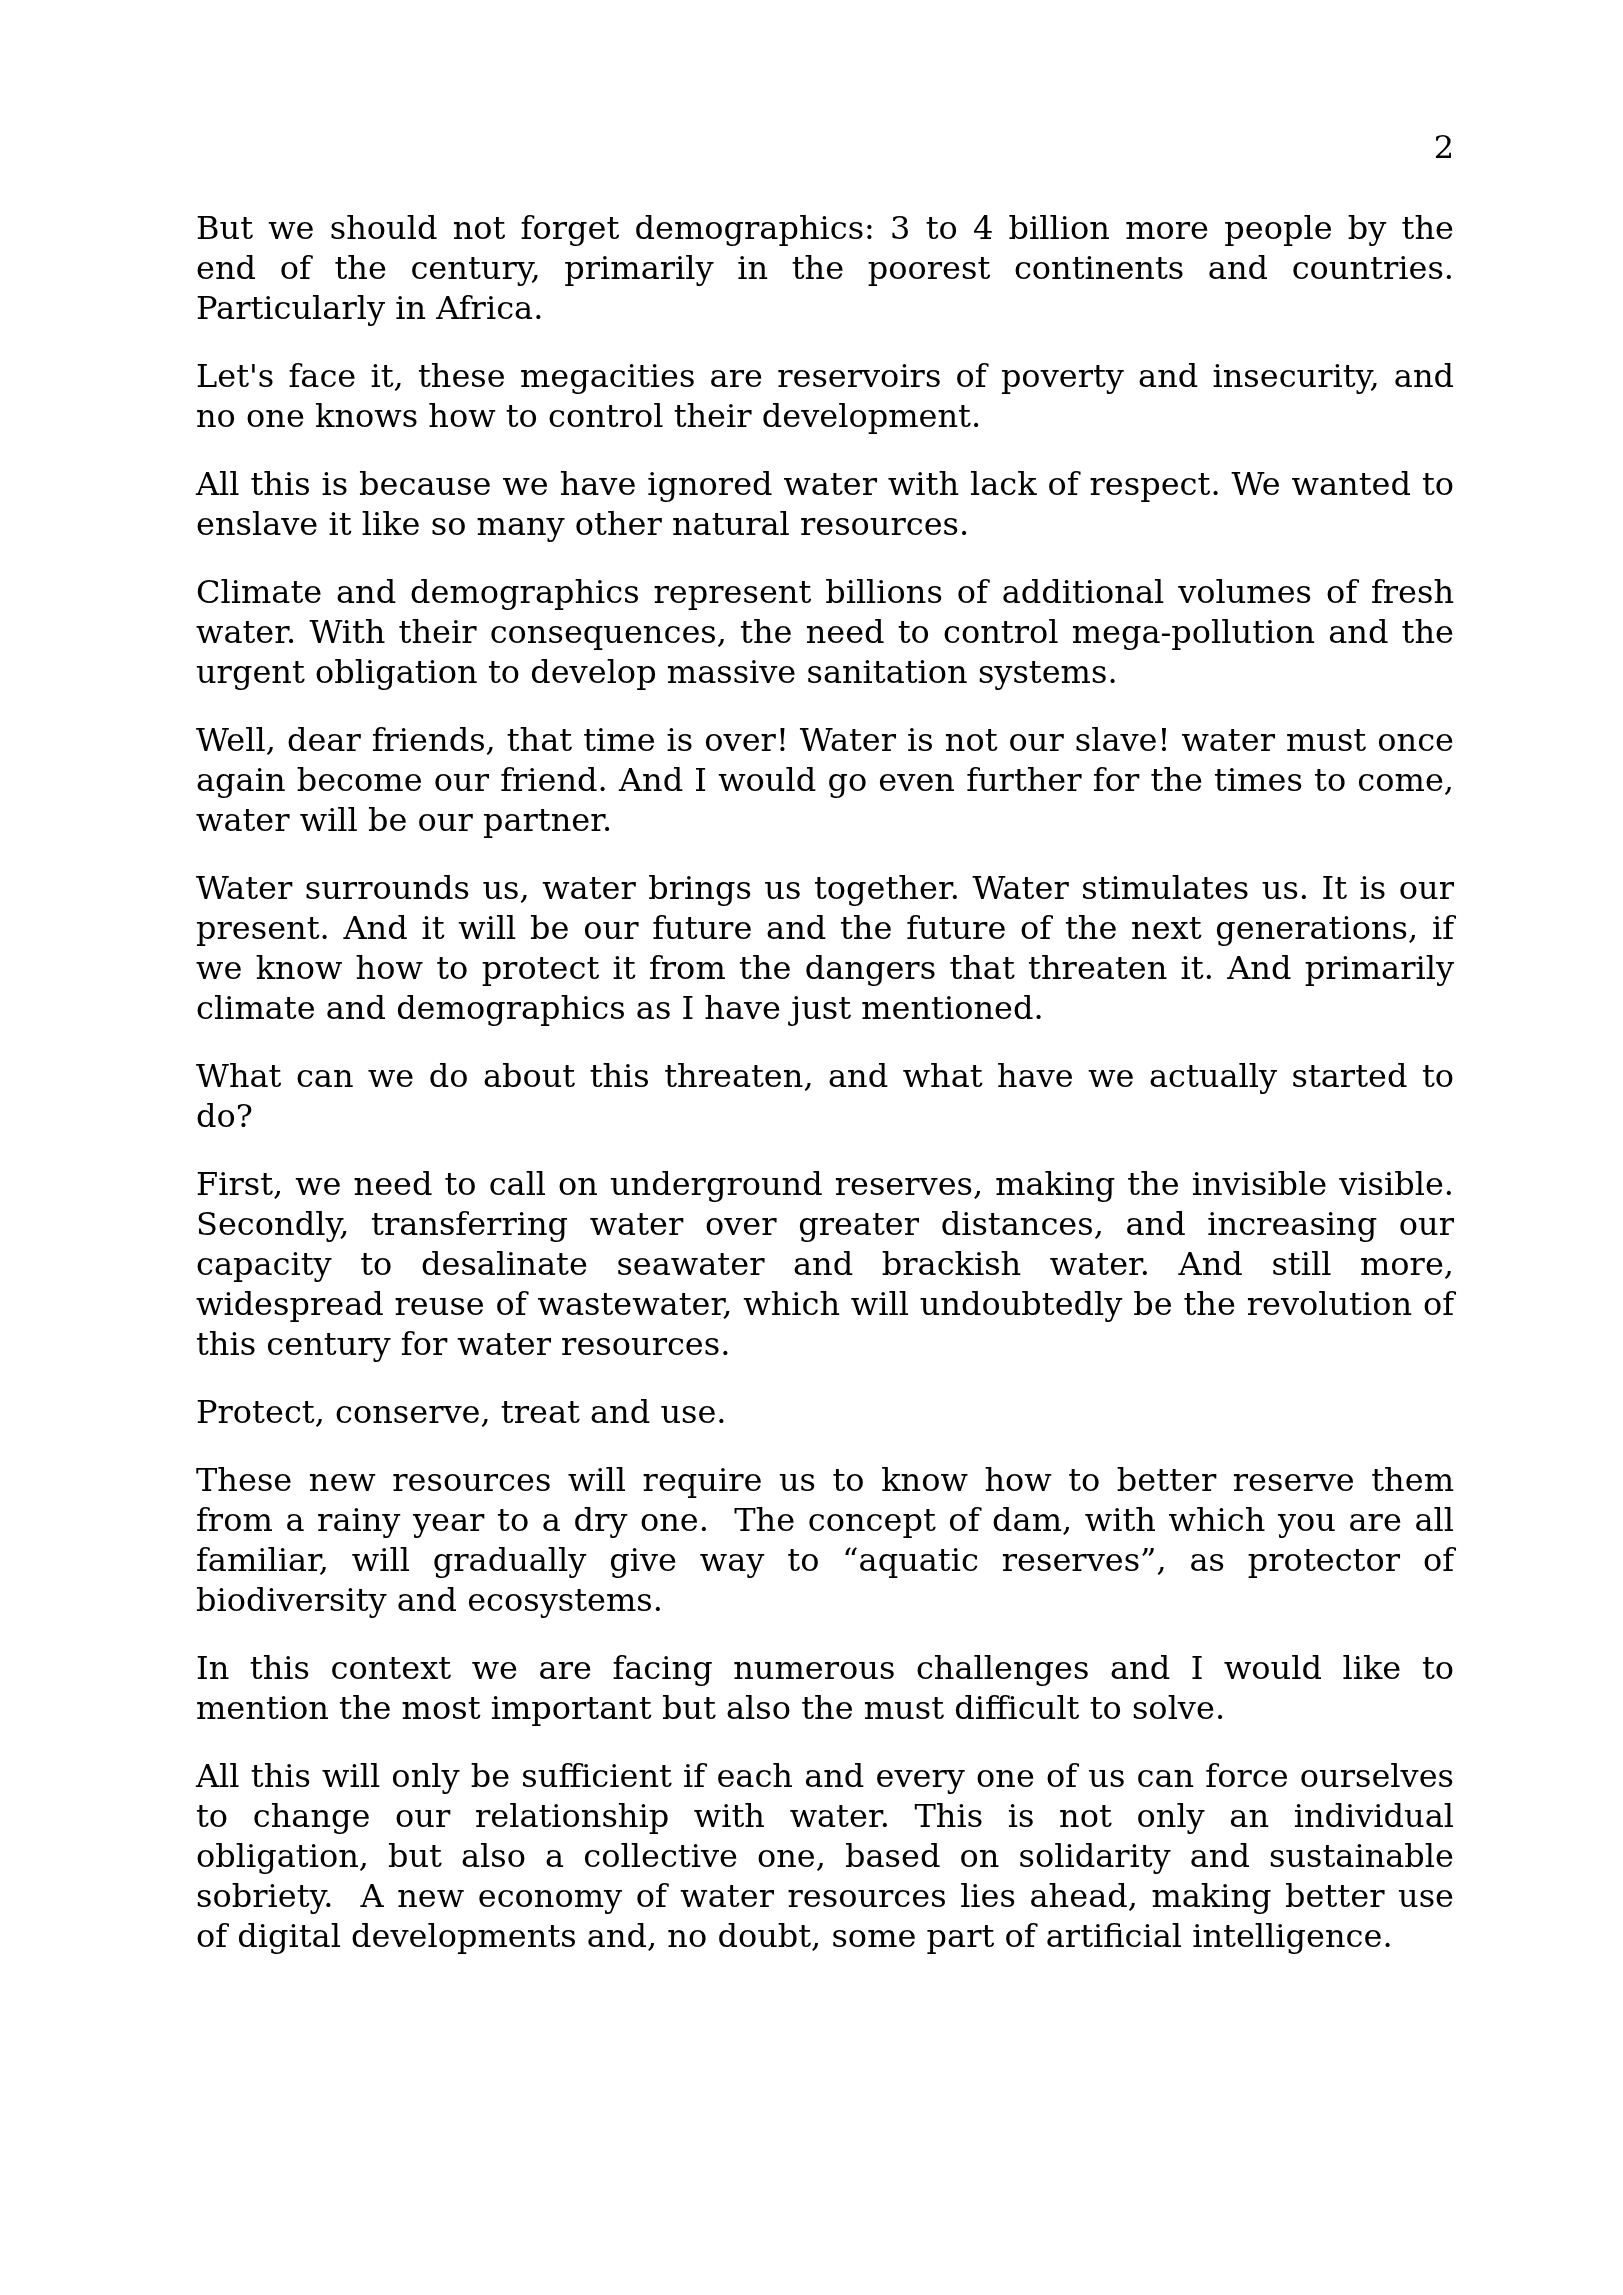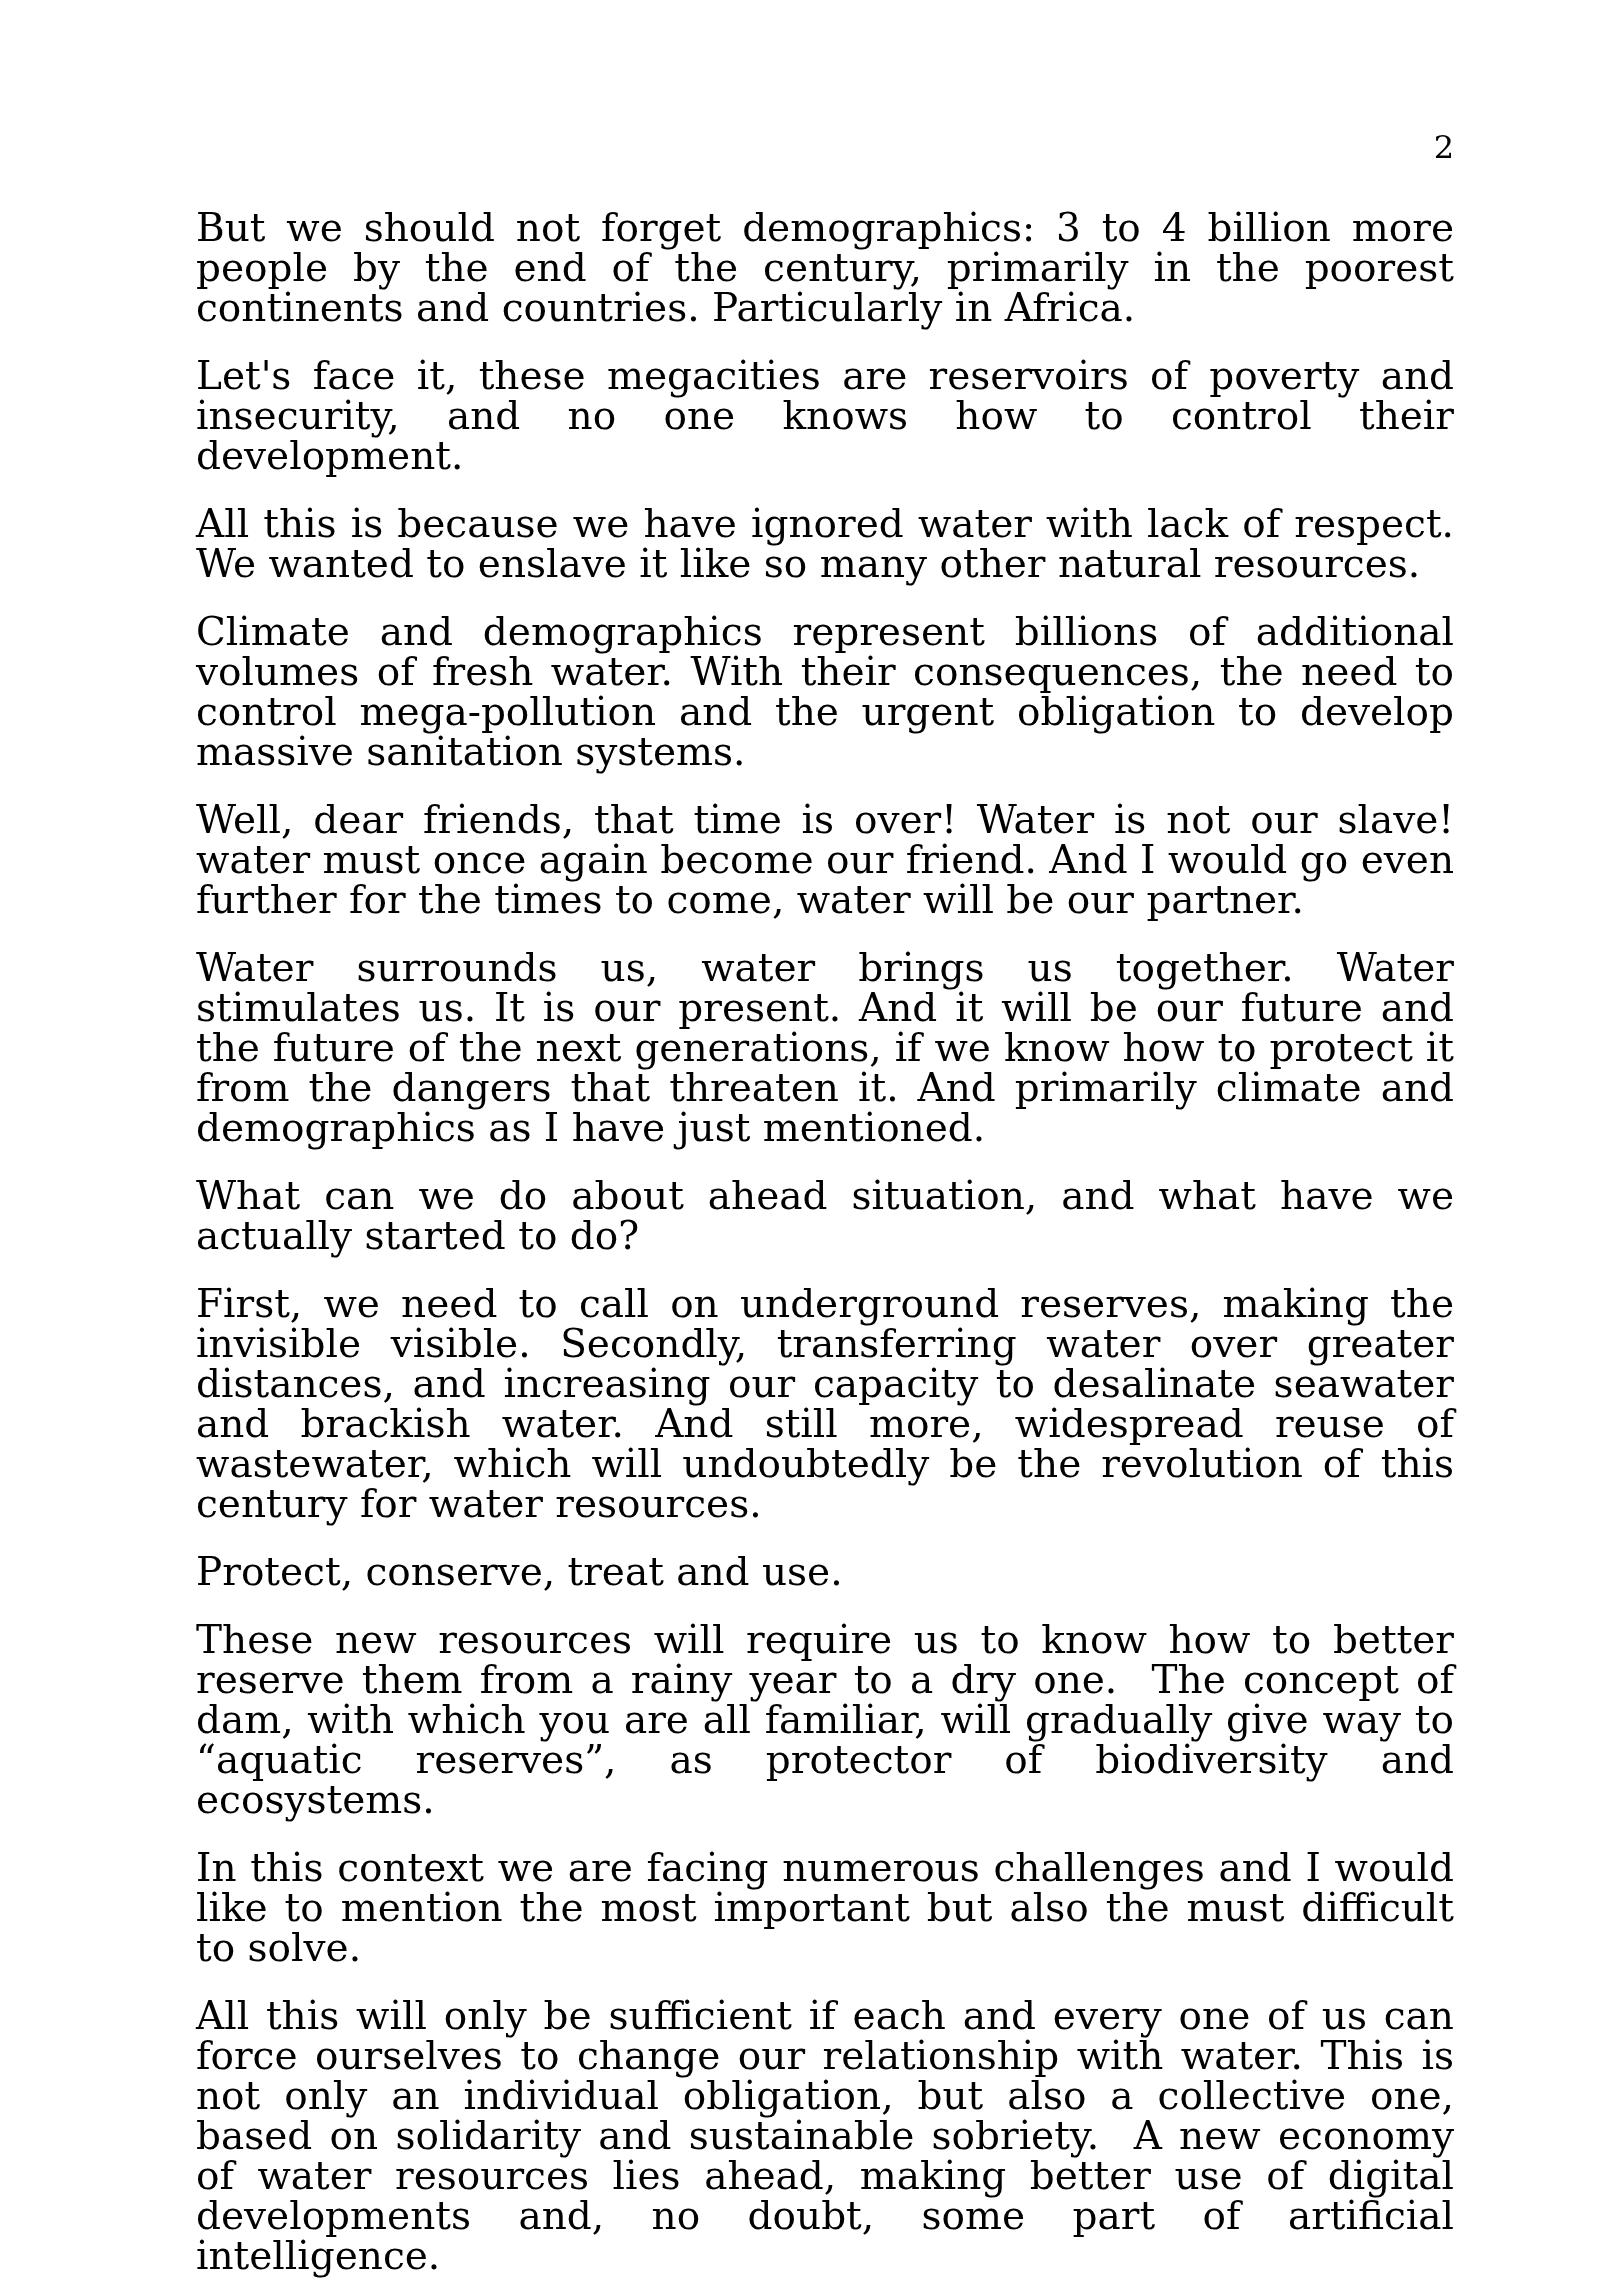"But we should not forget" .content p { font-size: 39px -> 32px }
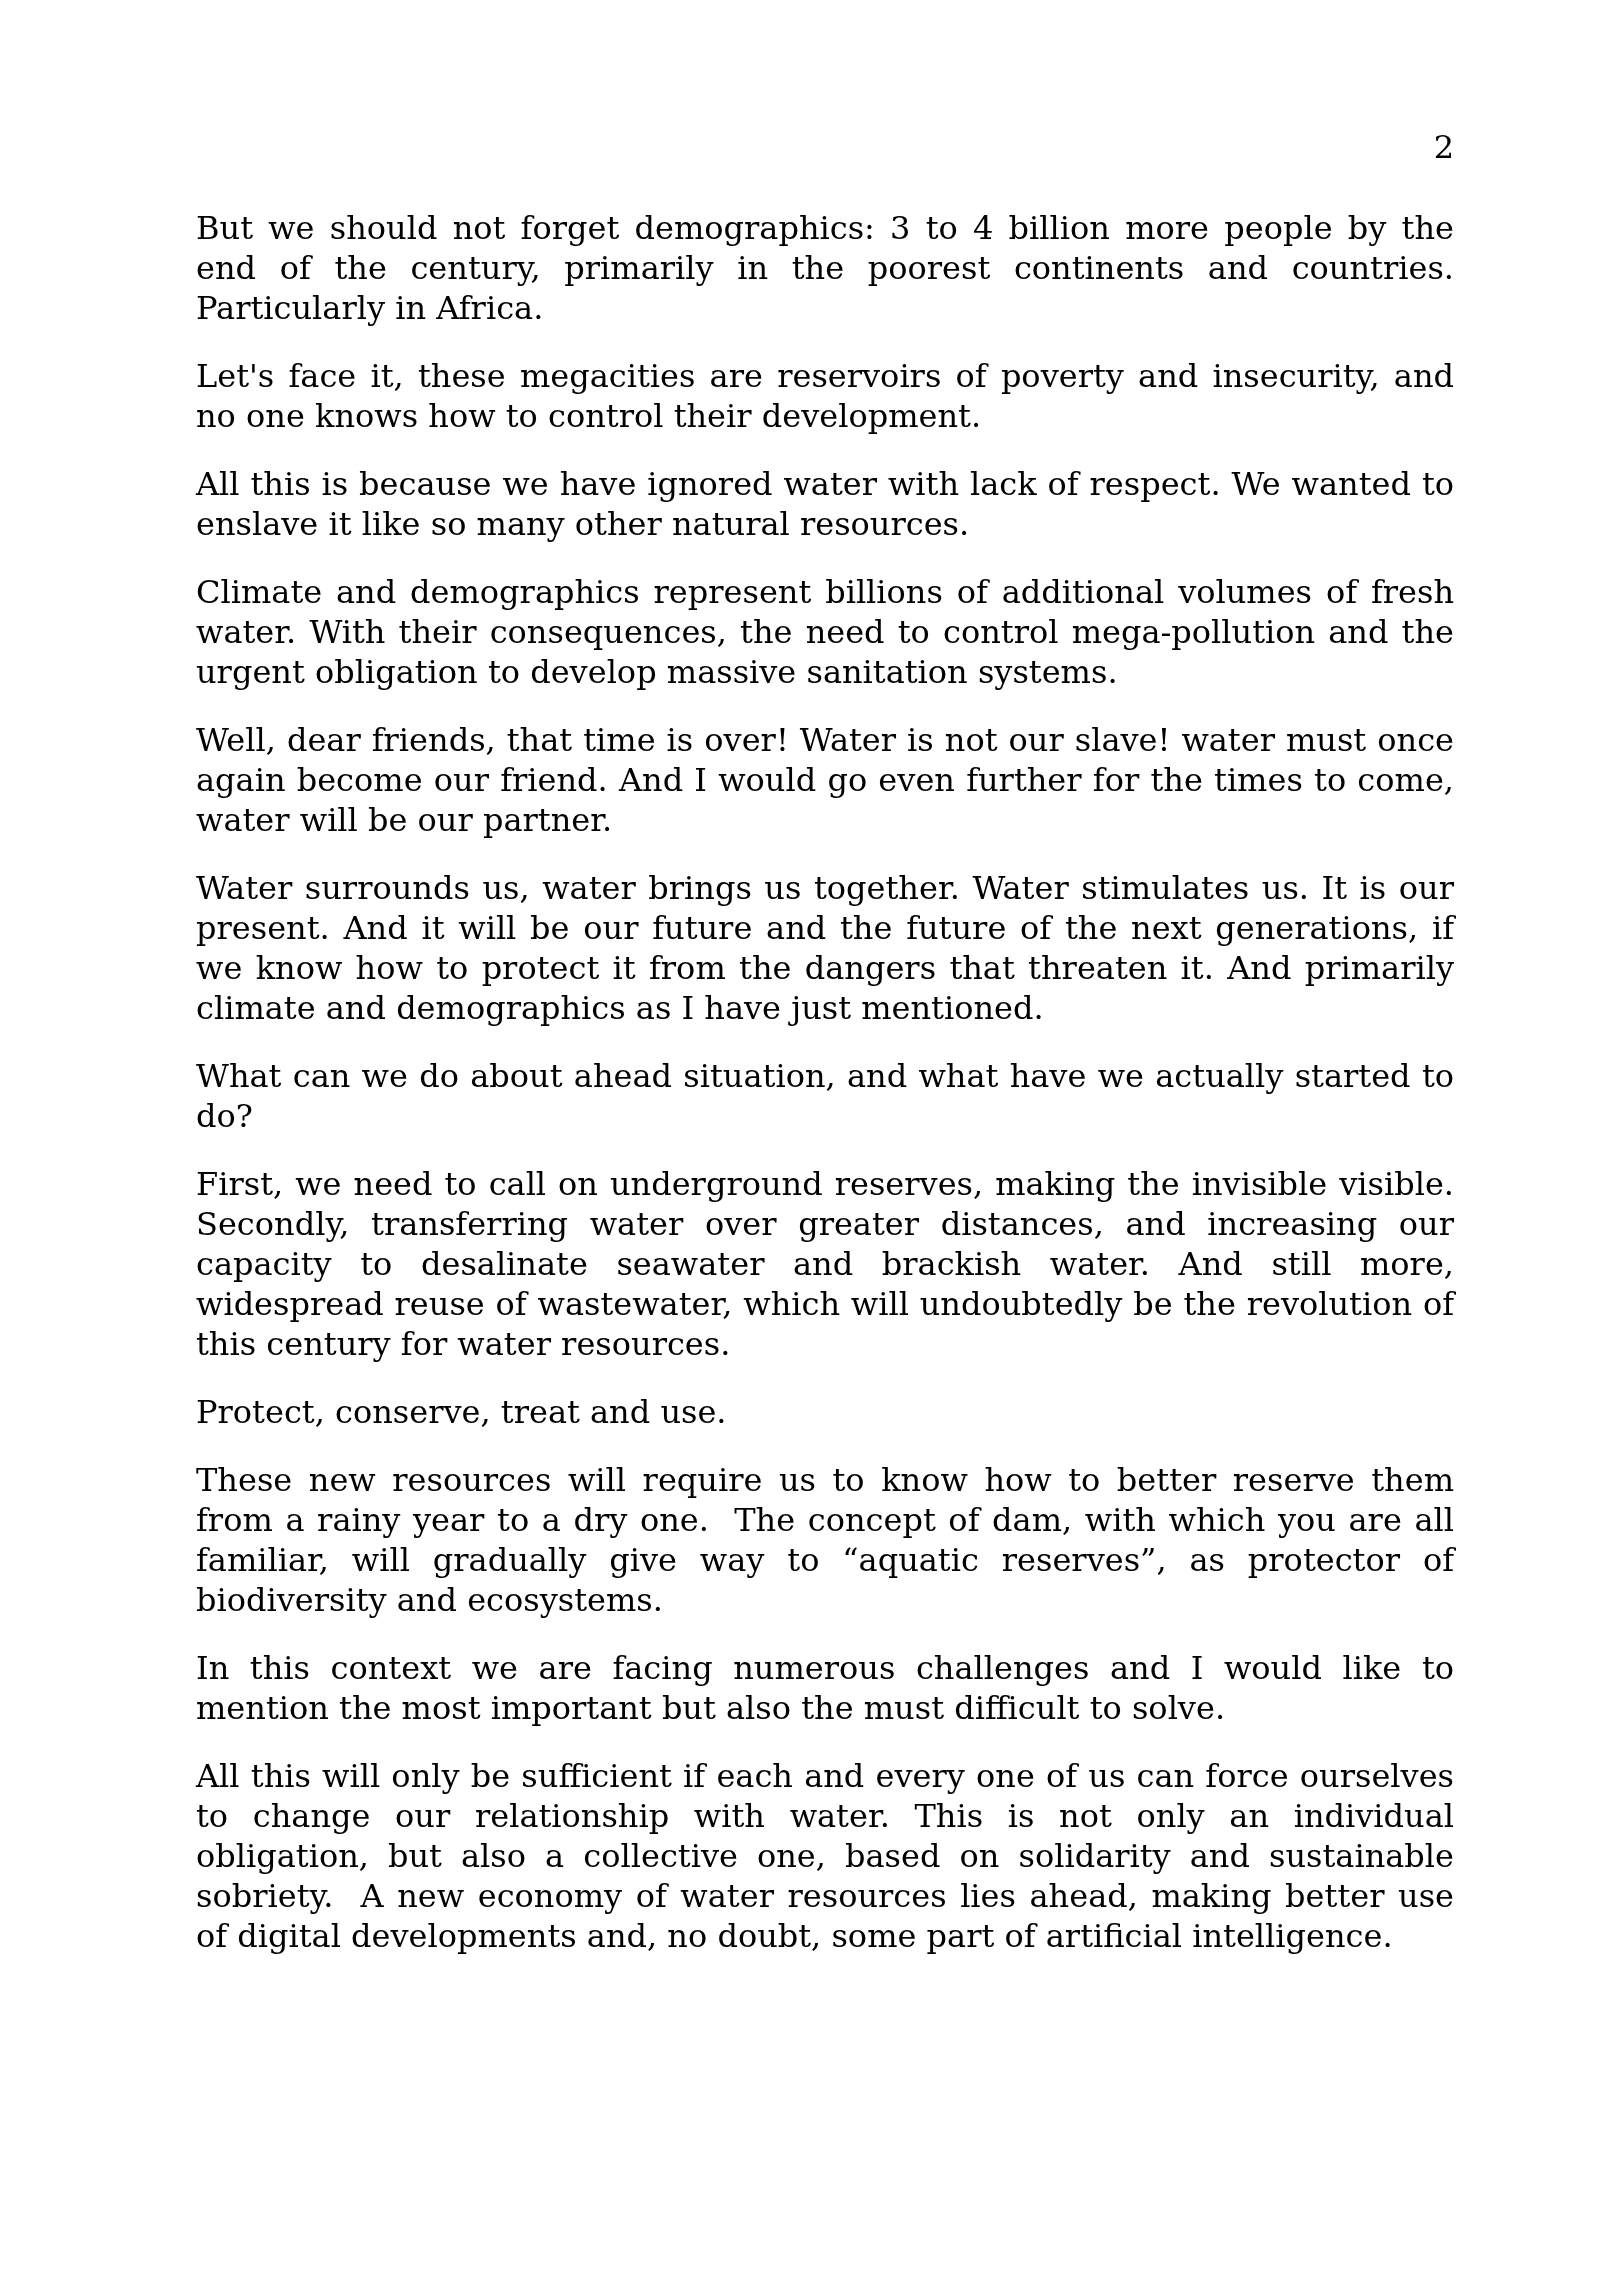"What can we do about" p { text: ahead situation -> this threaten }
